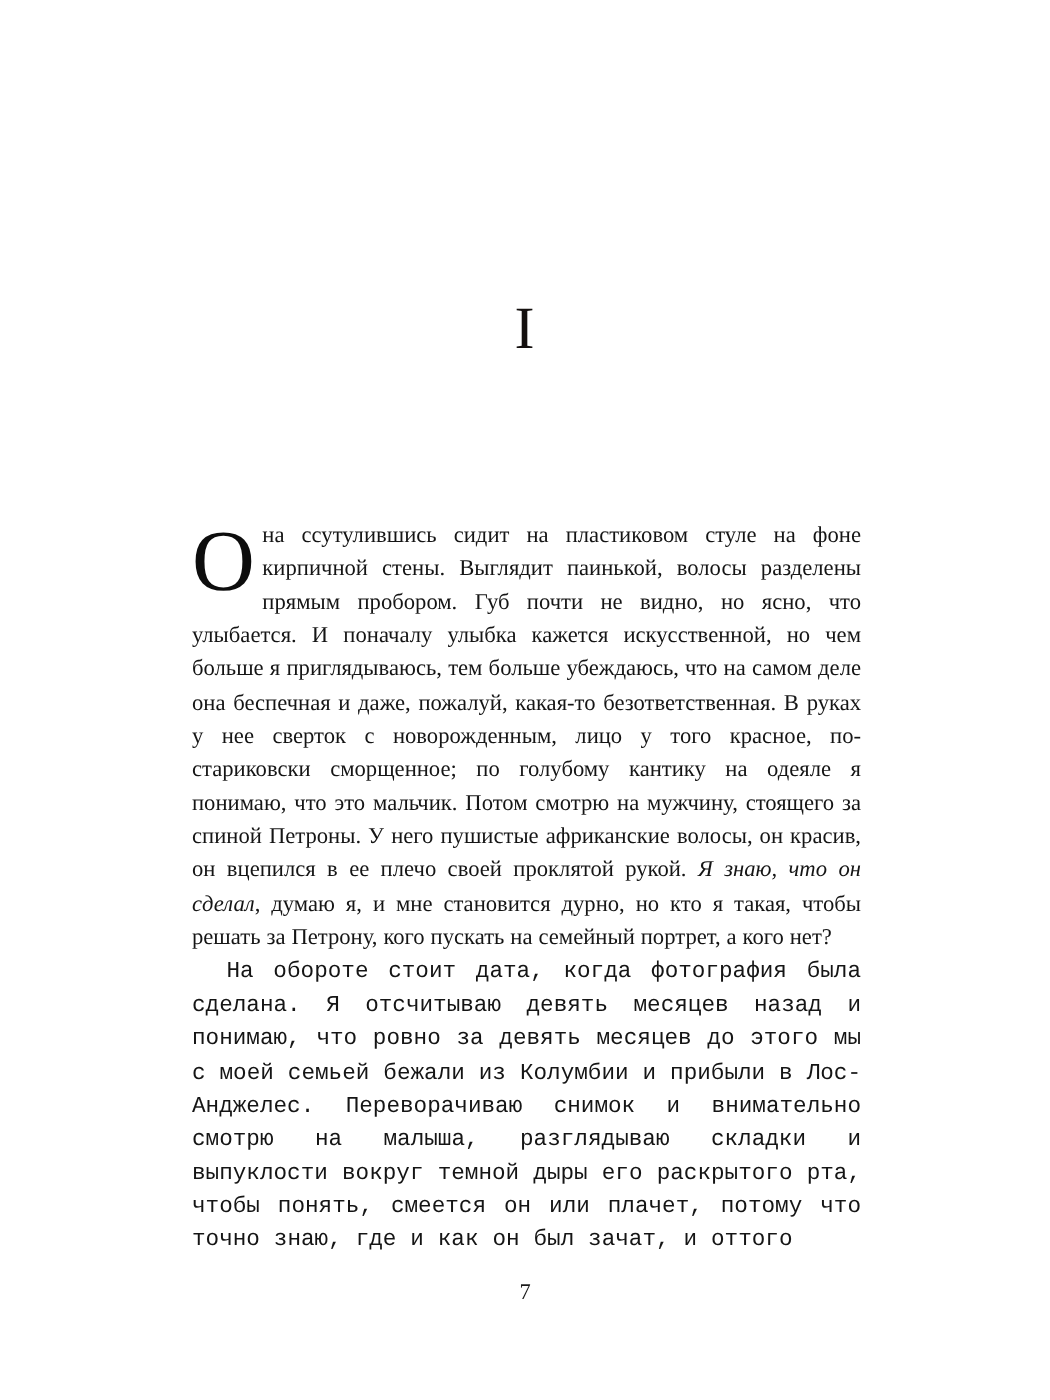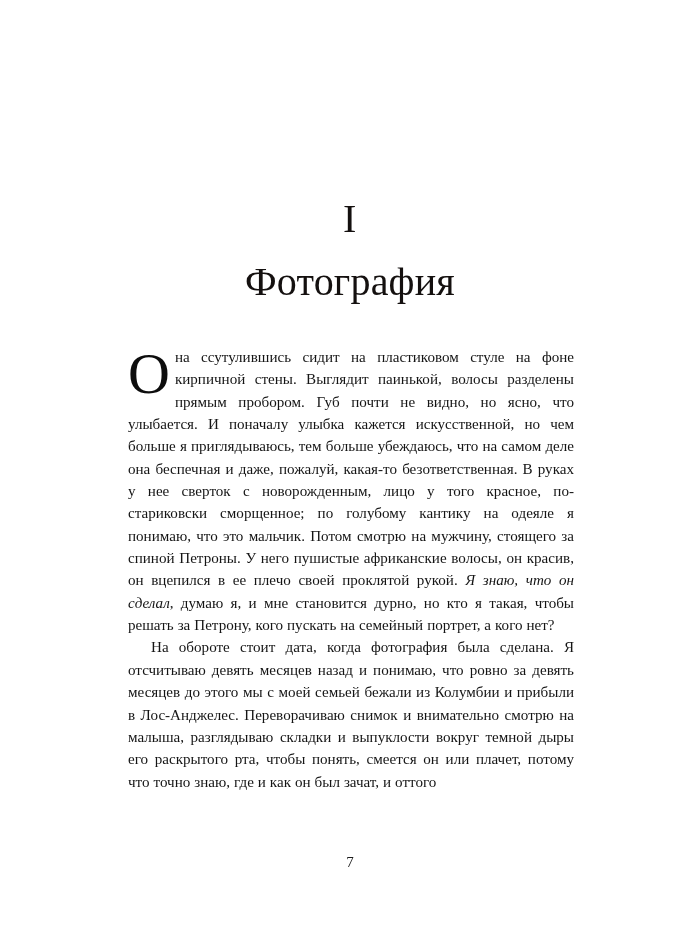"Фотография" span.chapter-title { html: <span>Фотография</span> -> none }
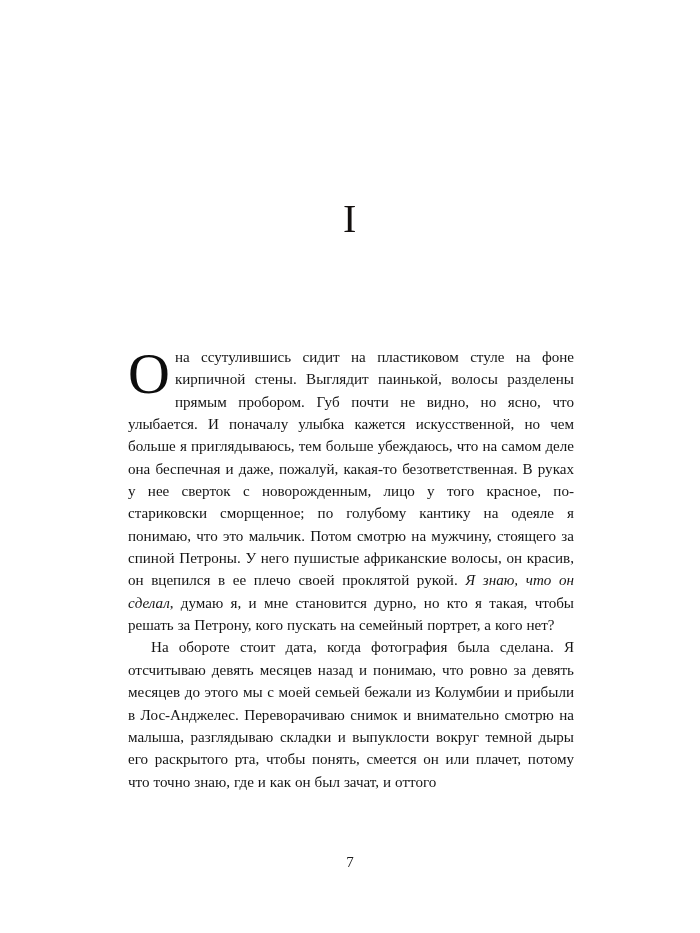"На обороте стоит дата, когда" .para + .para { font-family: none -> Liberation Mono, monospace }
